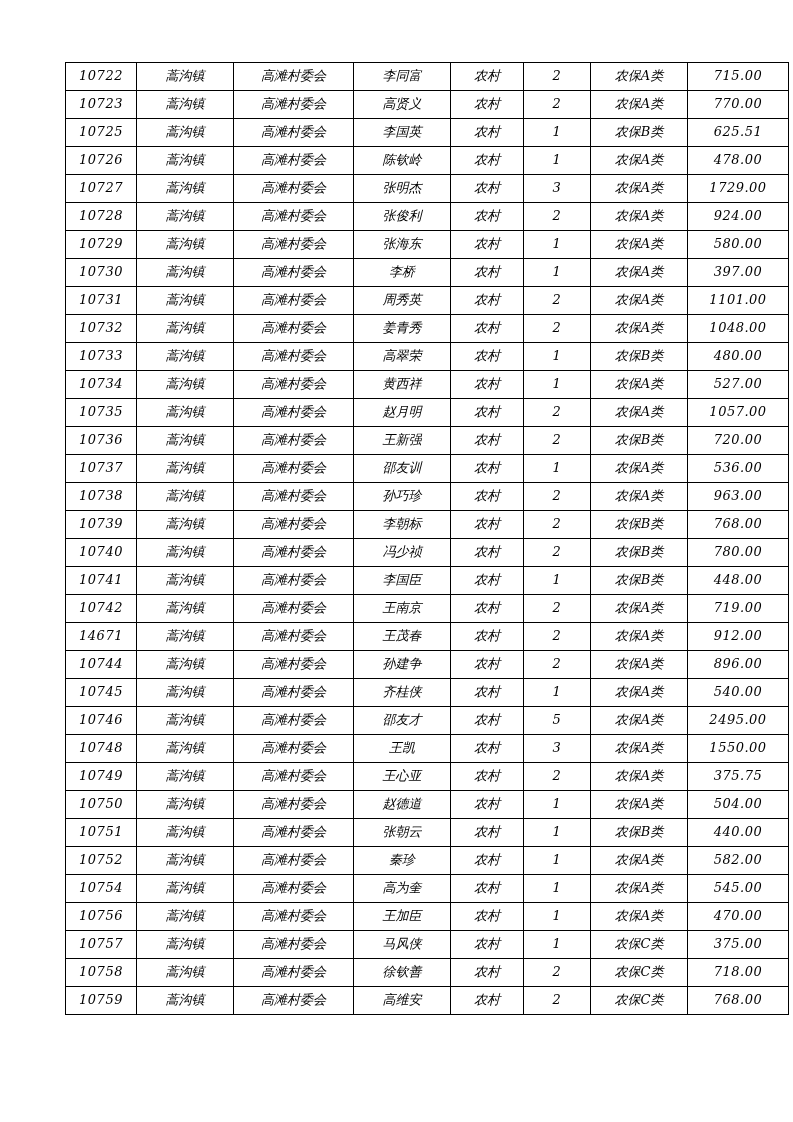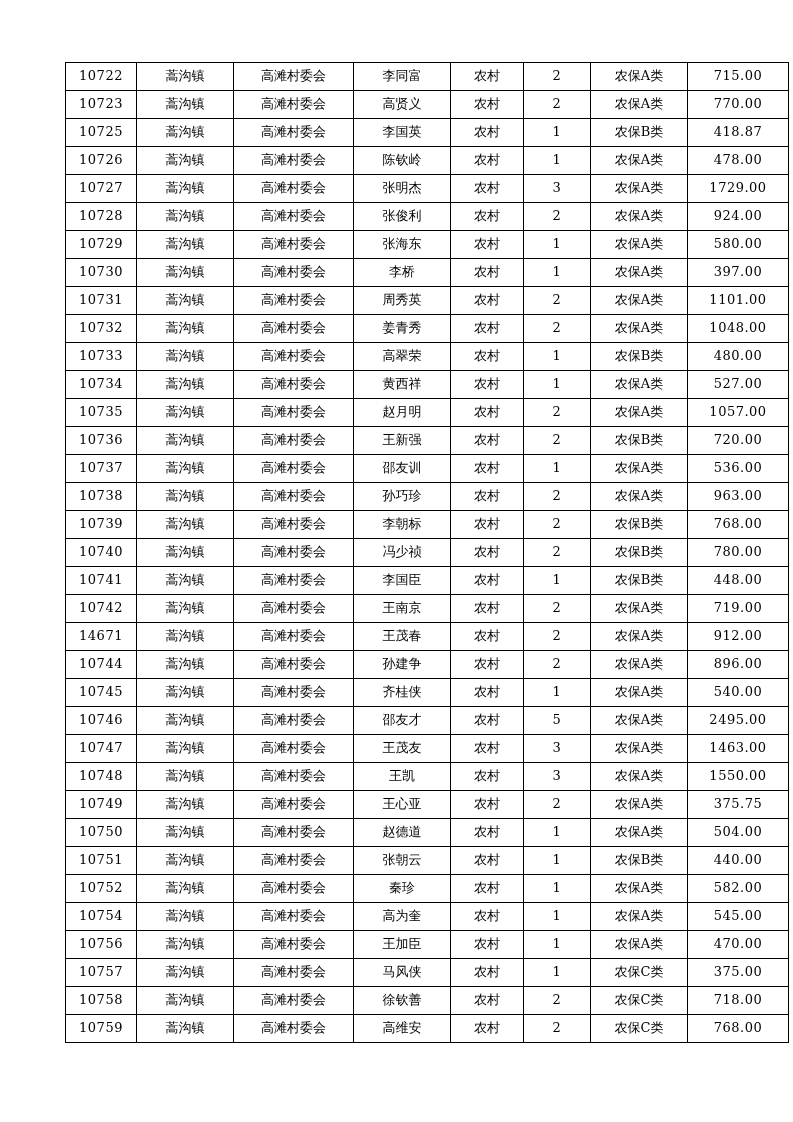"10722" .page { font-style: none -> italic }
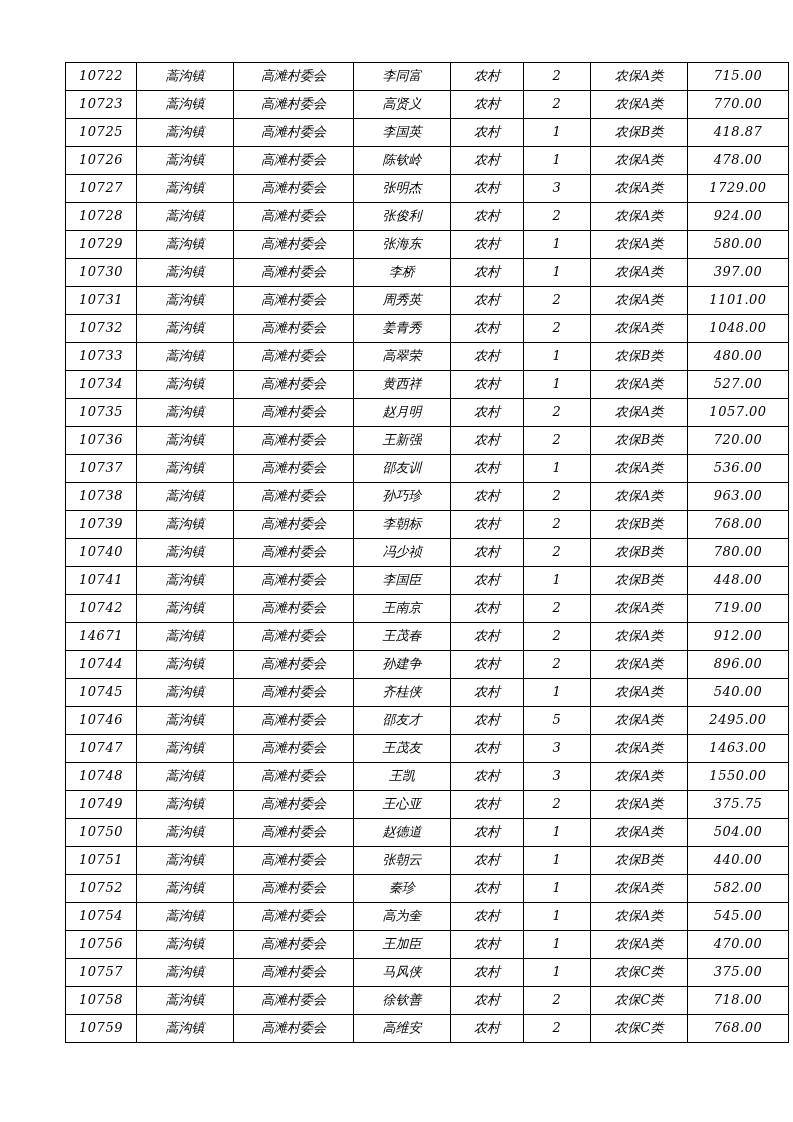"418.87" td.c-amount { text: 418.87 -> 625.51 }
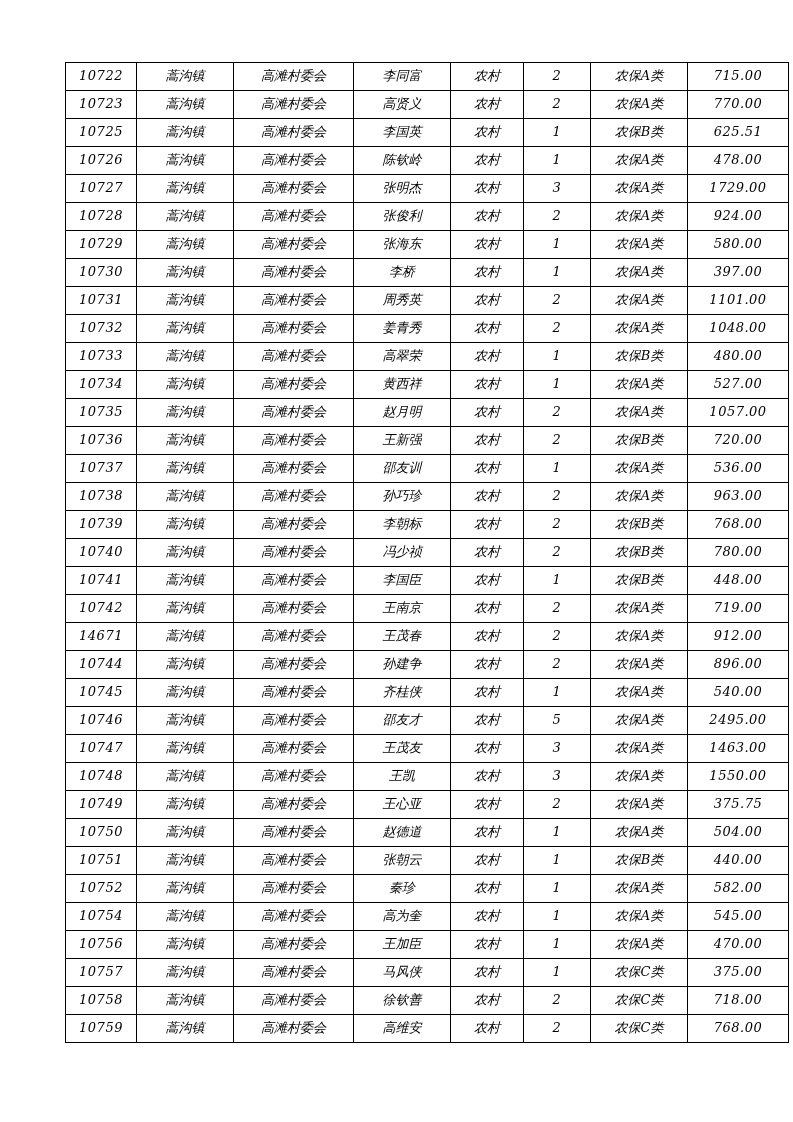"10747" tr { html: <tr> <td>10747</td> <td>蒿沟镇</td> <td>高滩村委会</td> <td>王茂友</td> <td>农村</td> <td>3</td> <td>农保A类</td> <td>1463.00</td> </tr> -> none }
